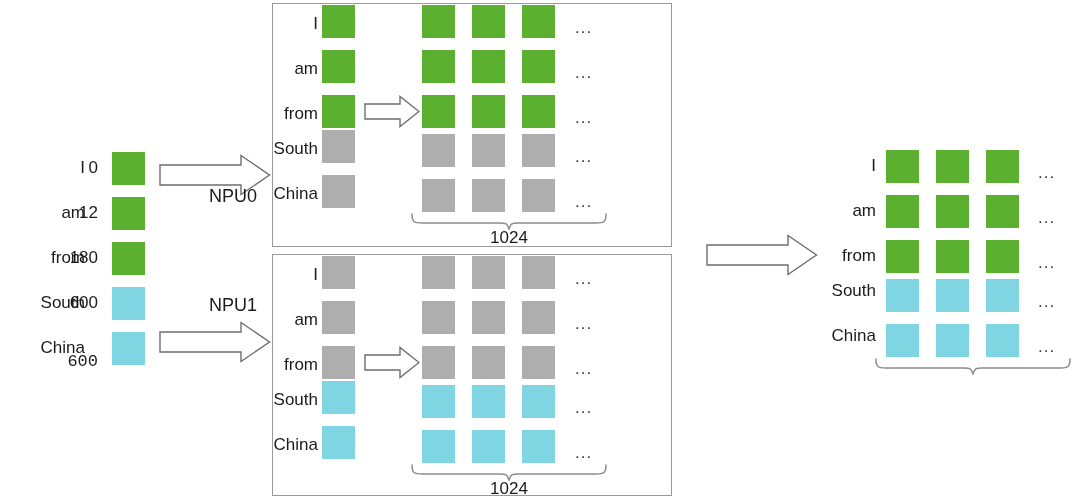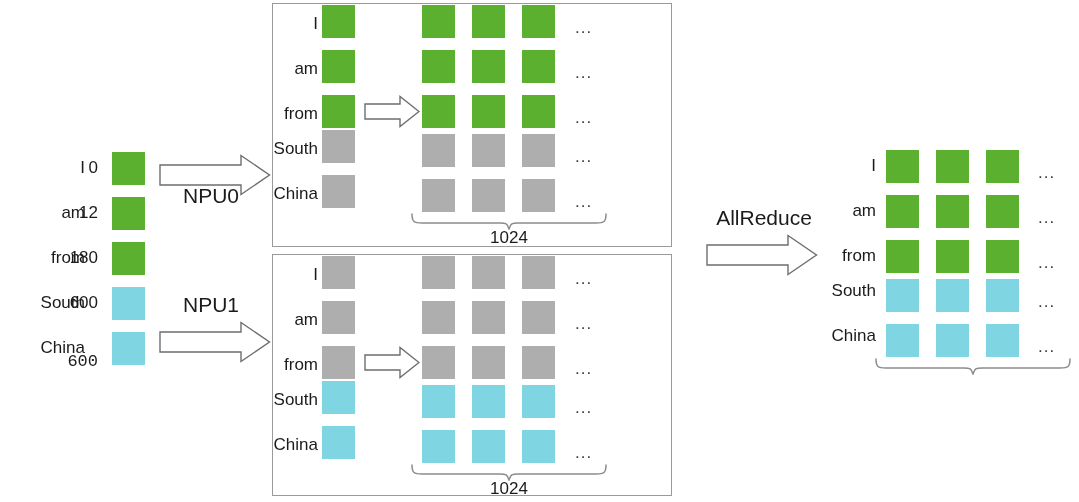"NPU0" .arrowlbl { font-size: 21px -> 18px; text-align: center -> right }
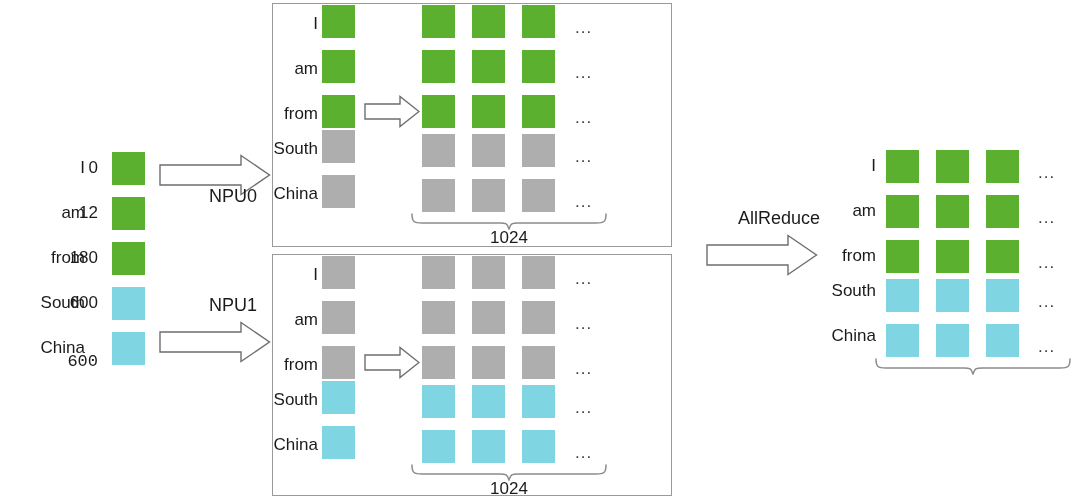"AllReduce" div.arrowlbl { html: <div>AllReduce</div> -> none }
